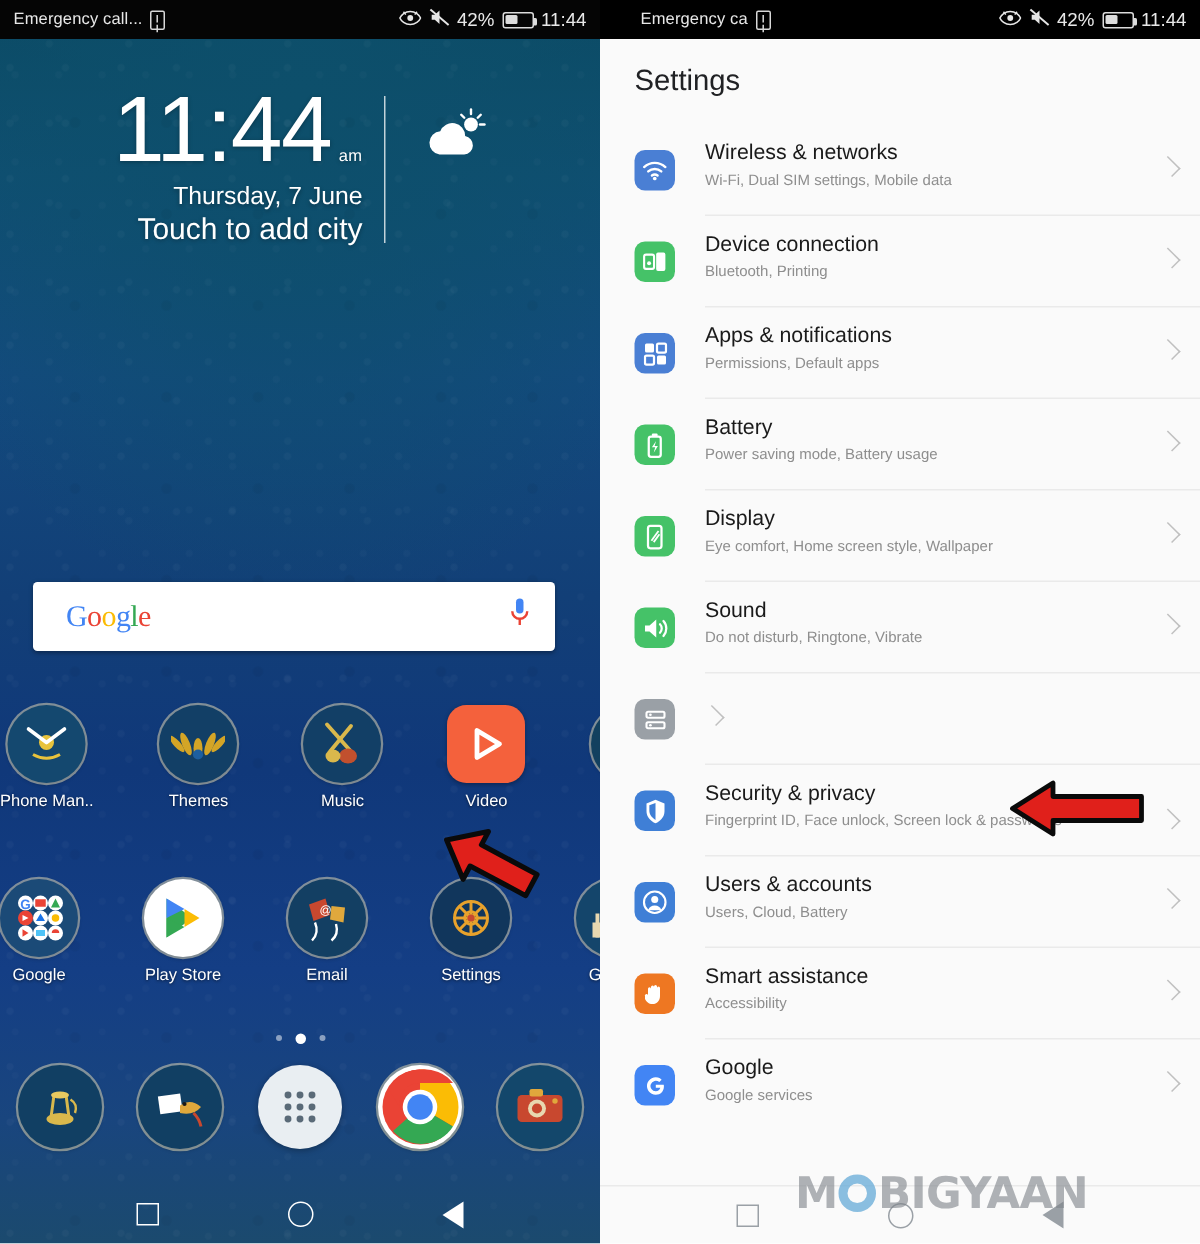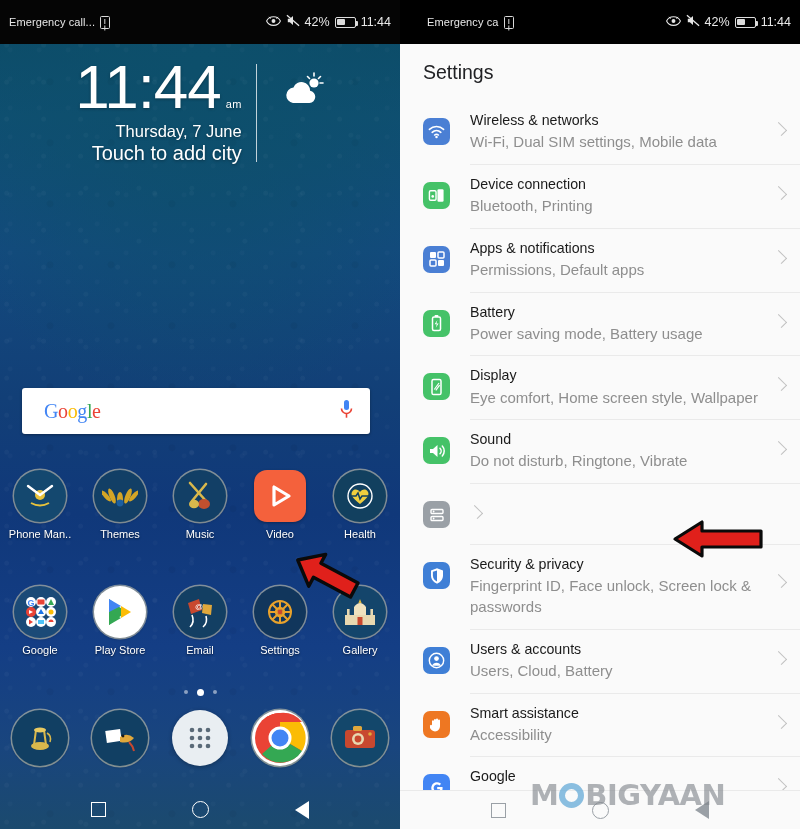"Emergency call..." .statusbar { height: 44px -> 26px }
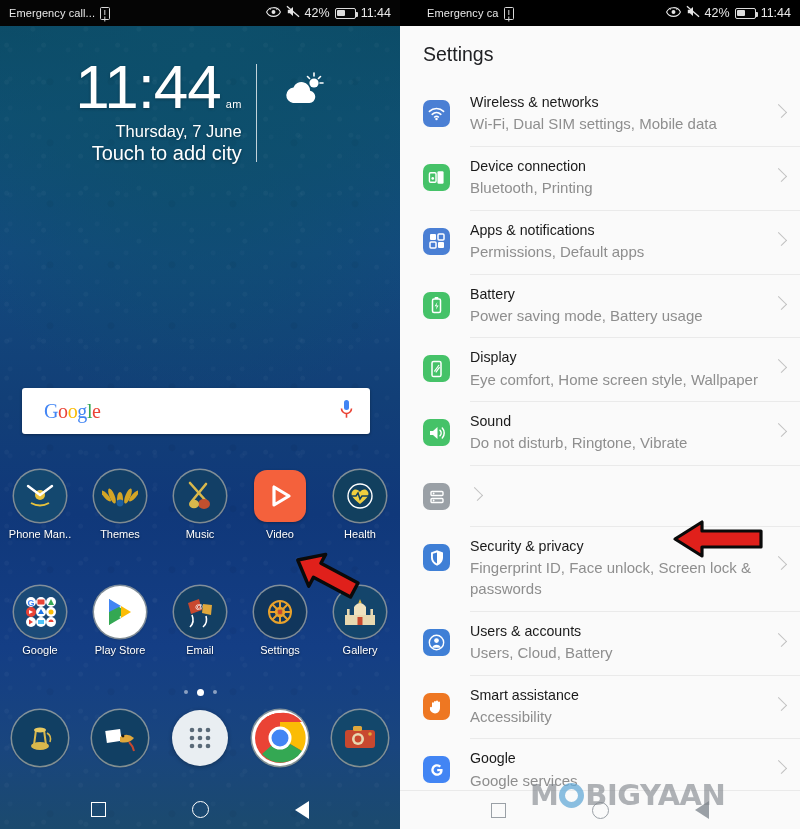"Wi-Fi, Dual SIM settings, Mobile" .set-s { font-size: 15px -> 10px }
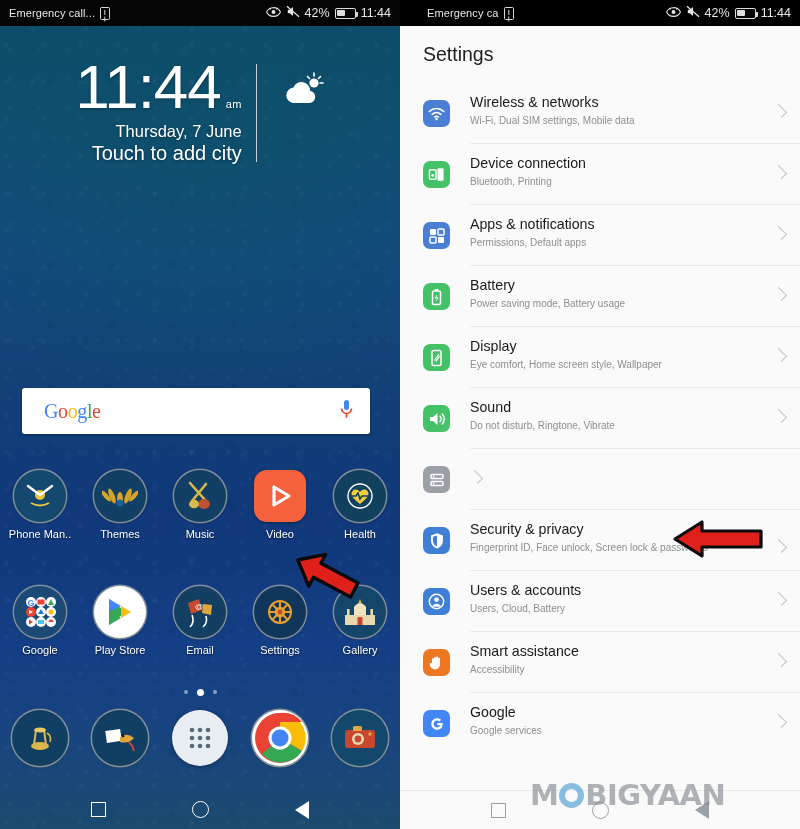"Phone Man.." .app-row { gap: none -> 44px }
